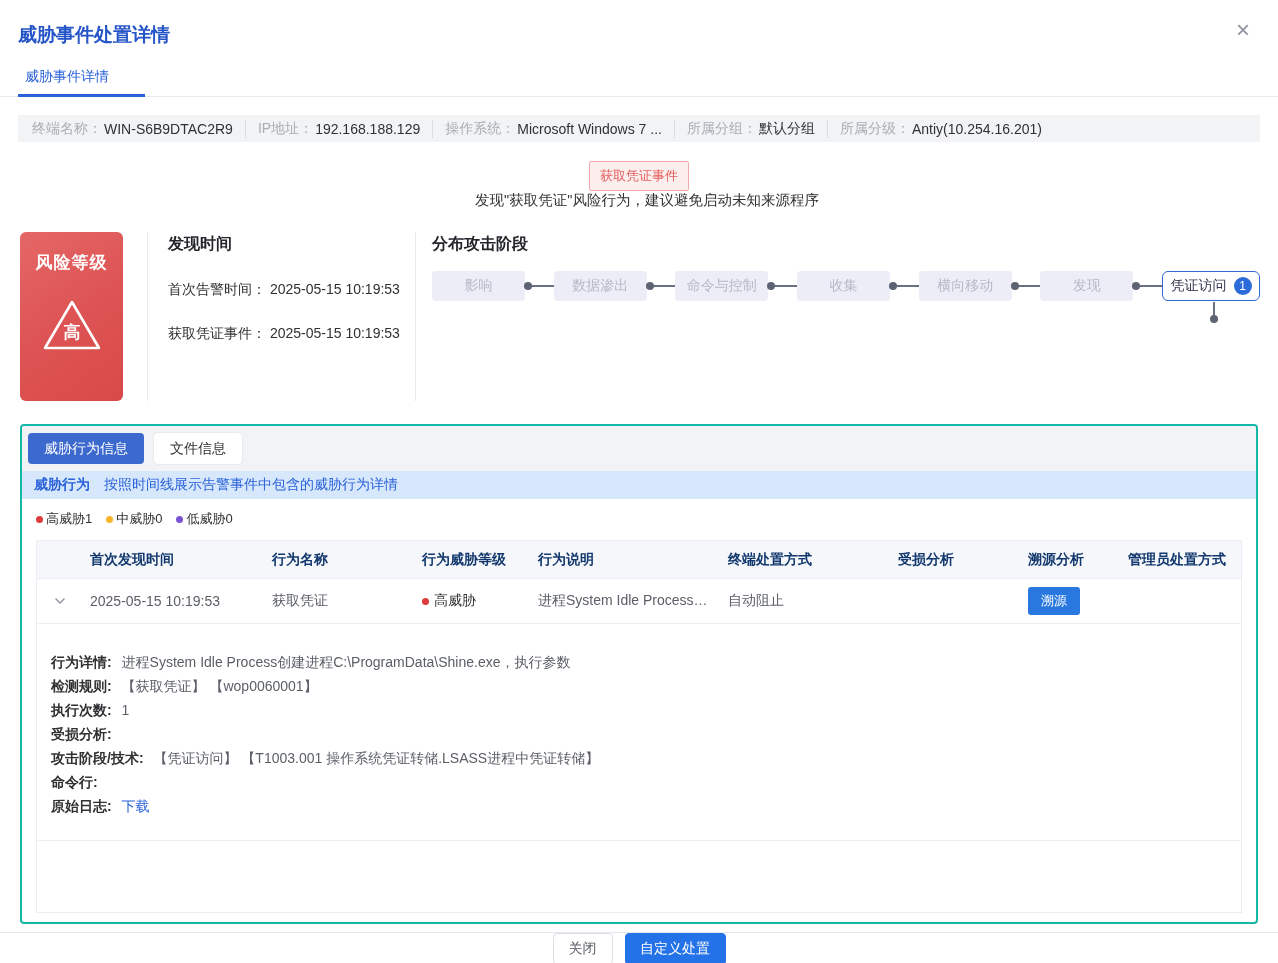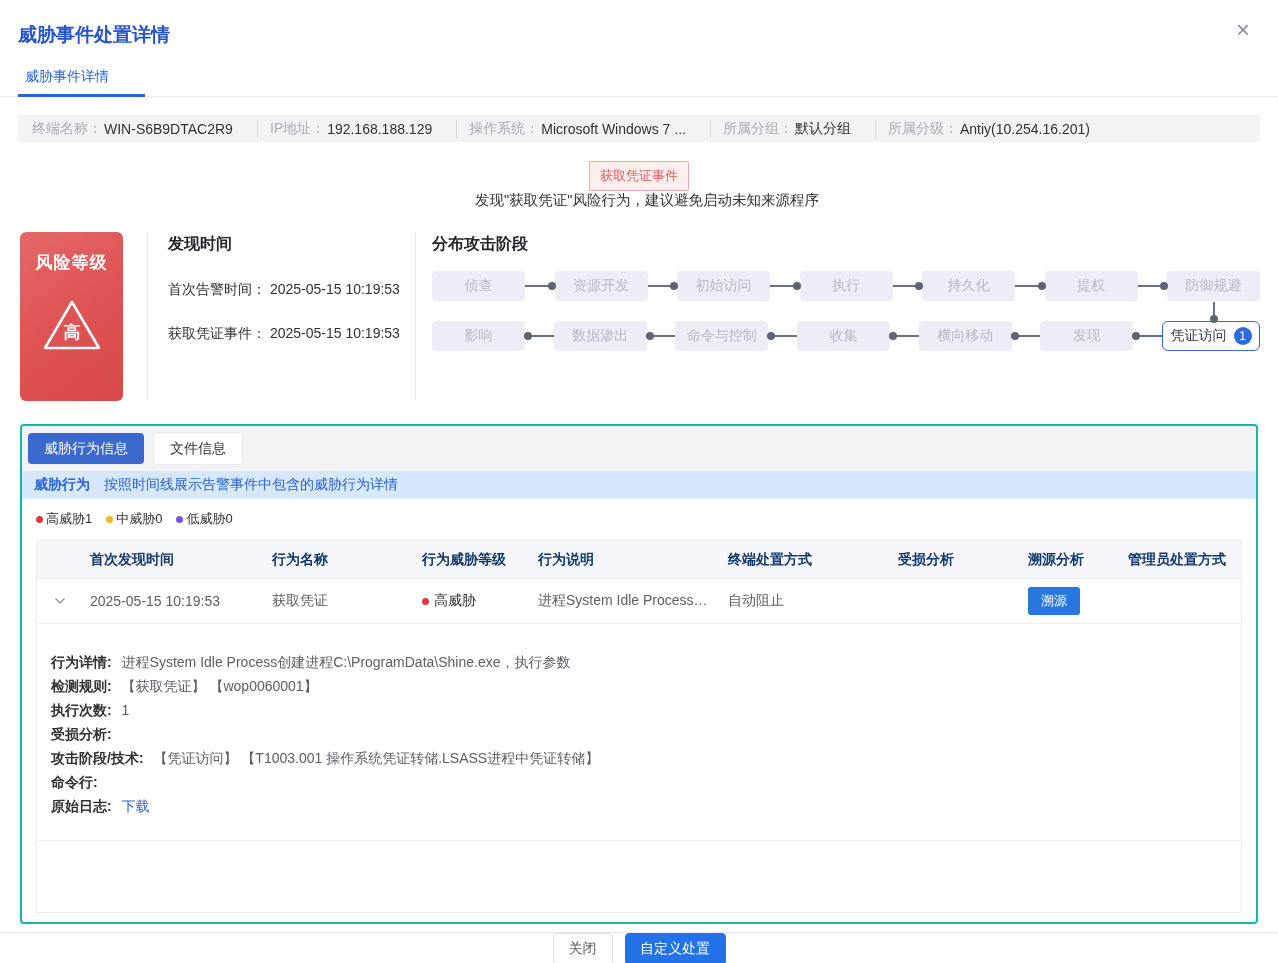"终端名称：" .info-bar { gap: 12px -> none }
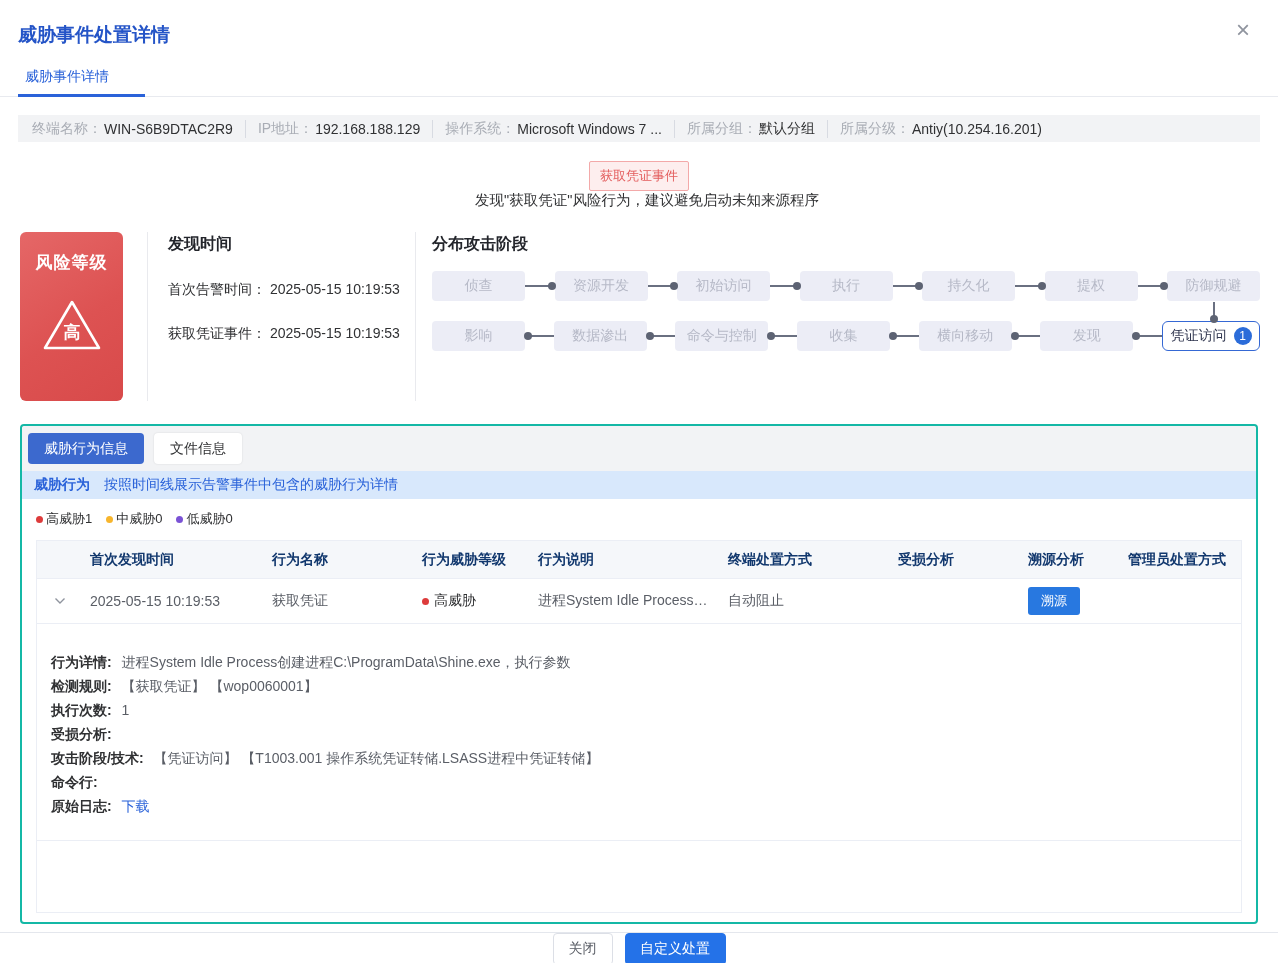"侦查" div.stage-row { html: <div> <div>侦查</div> <div></div> <div>资源开发</div> <div></div> <div>初始访问</div> <div></div> <div>执行</div> <div></div> <div>持久化</div> <div></div> <div>提权</div> <div></div> <div>防御规避</div> </div> -> none }
